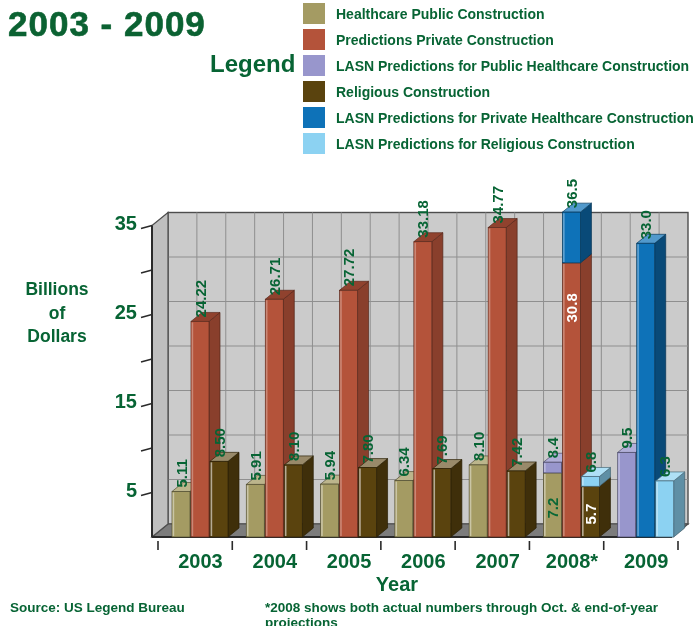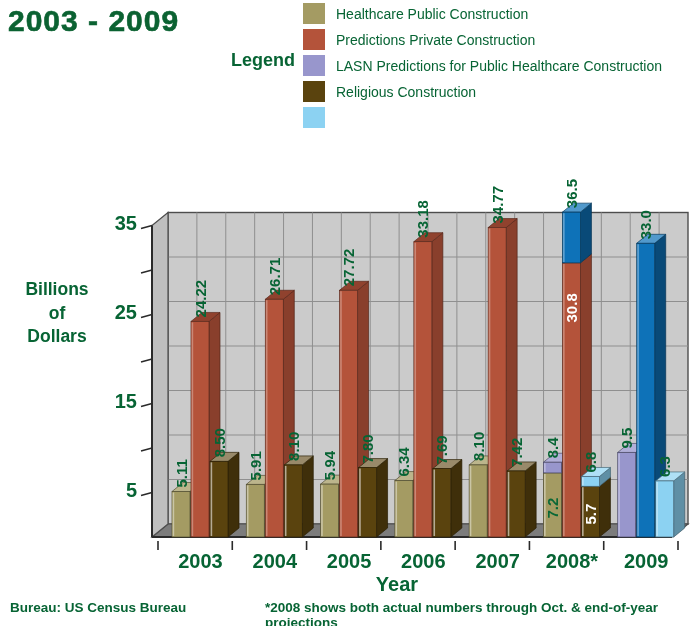"2003 - 2009" .title { font-size: 30px -> 35px }
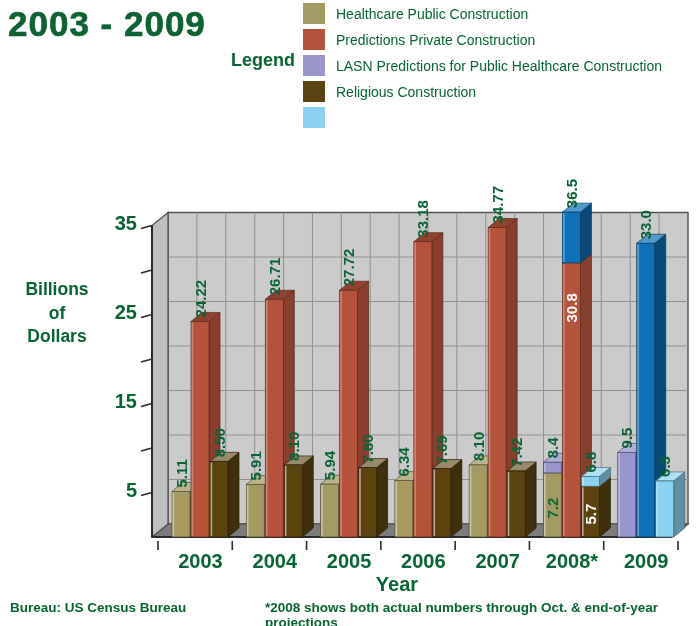"Healthcare Public Construction" .legend-item-label { font-weight: normal -> bold }
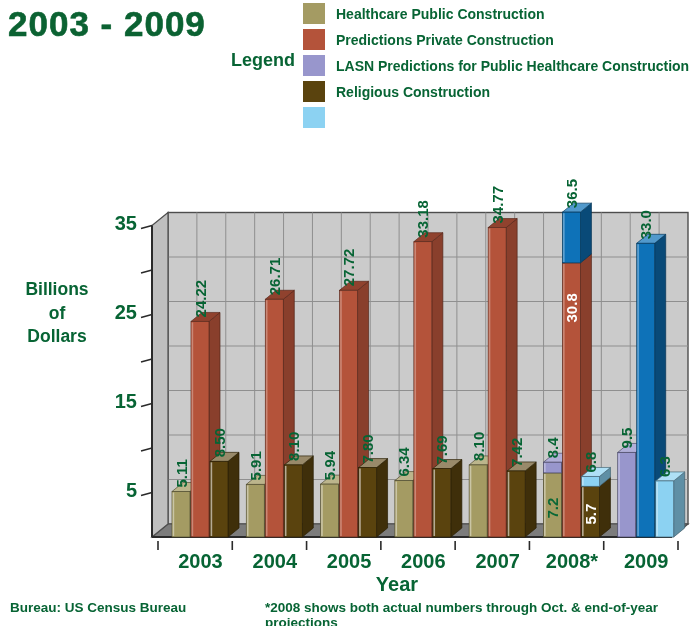"Legend" .legend-label { font-size: 18px -> 24px }
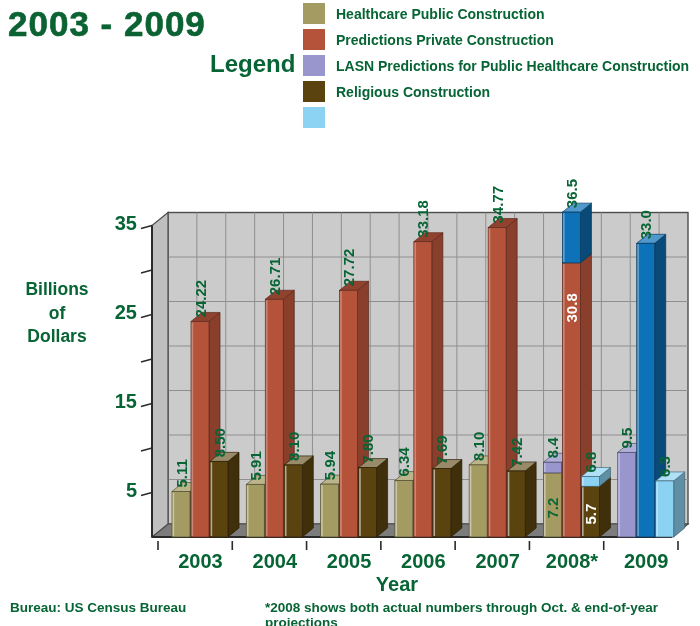"LASN Predictions for Private Healthcare" div.legend-item { html: none -> <div> <span></span> <span>LASN Predictions for Private Healthcare Construction</span> </div> }
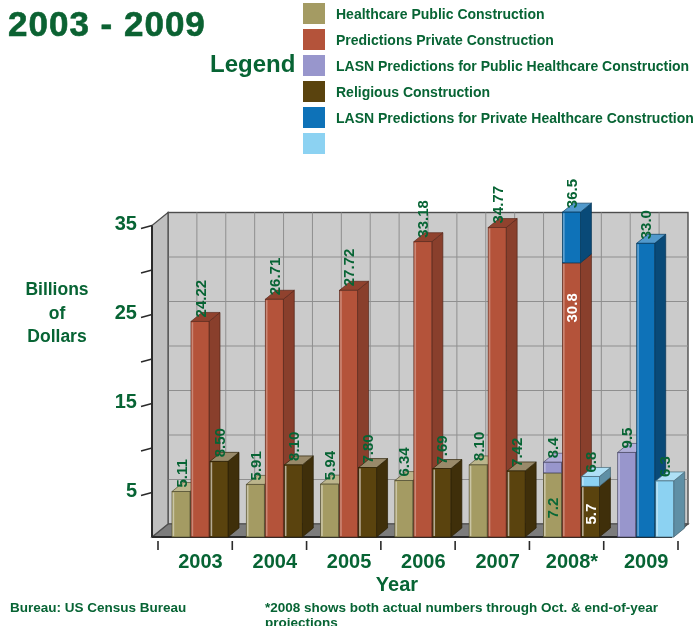"LASN Predictions for Religious" span.legend-item-label { html: none -> <span>LASN Predictions for Religious Construction</span> }
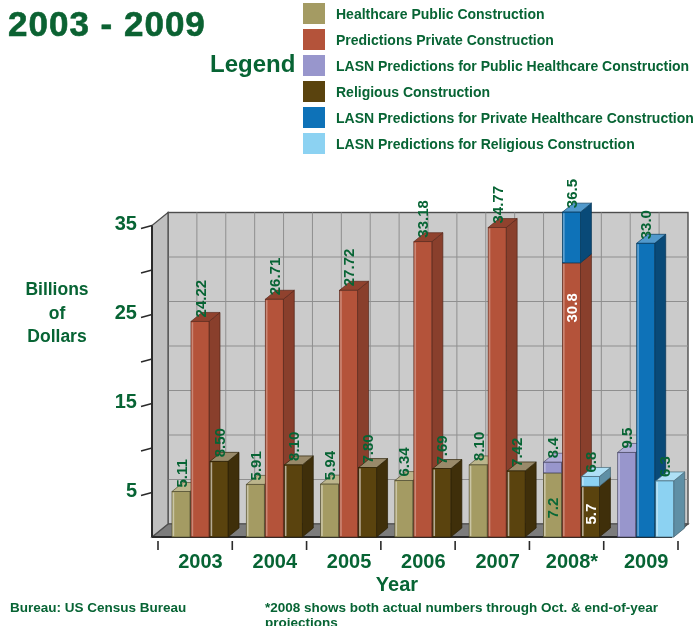"Bureau: US Census Bureau" div.source-note { text: Bureau: US Census -> Source: US Legend }
